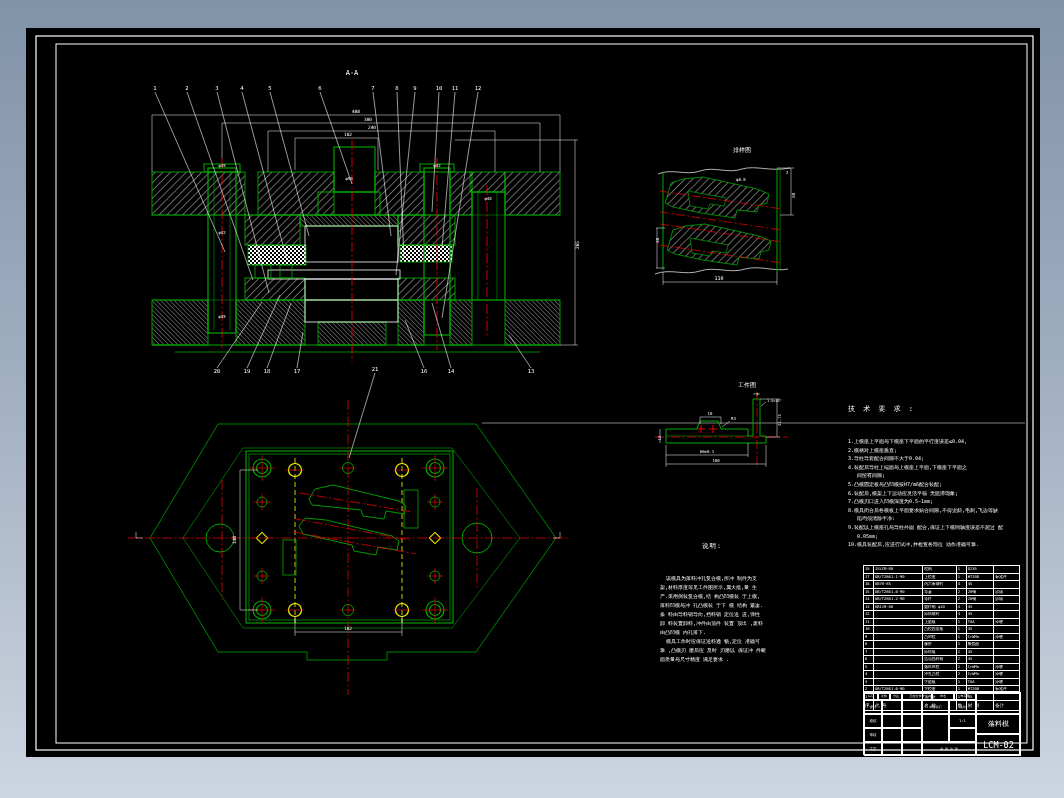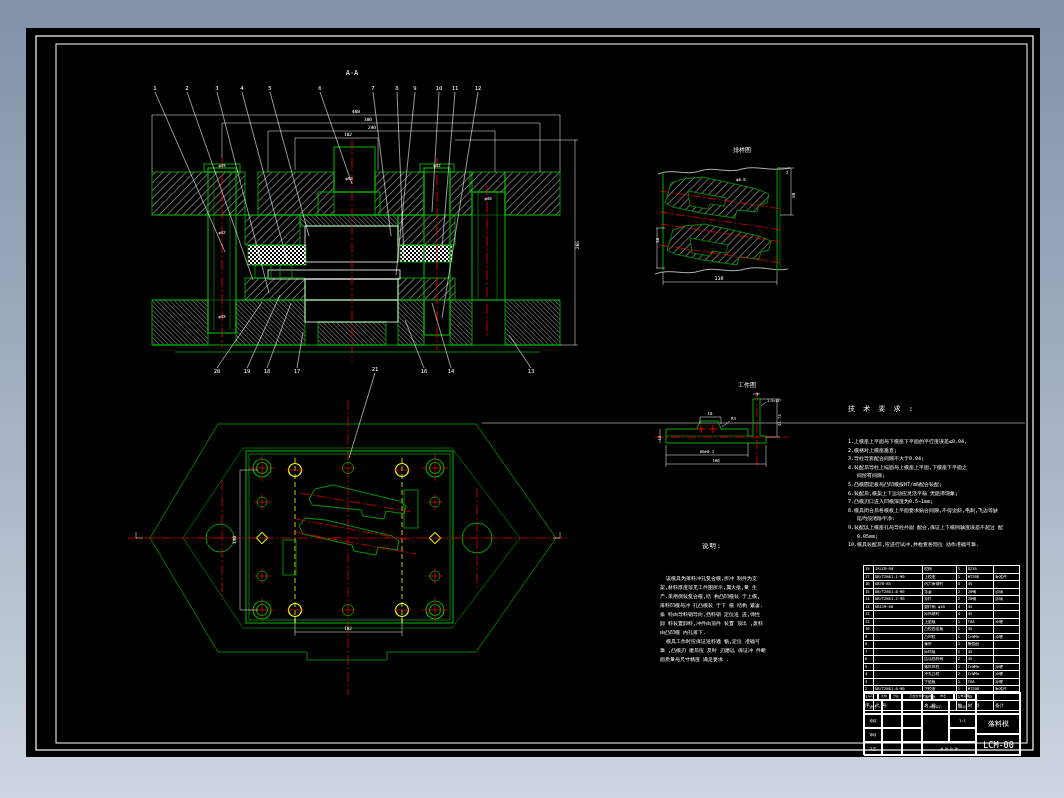"LCM-00" div.tb-cell { text: LCM-00 -> LCM-02 }
